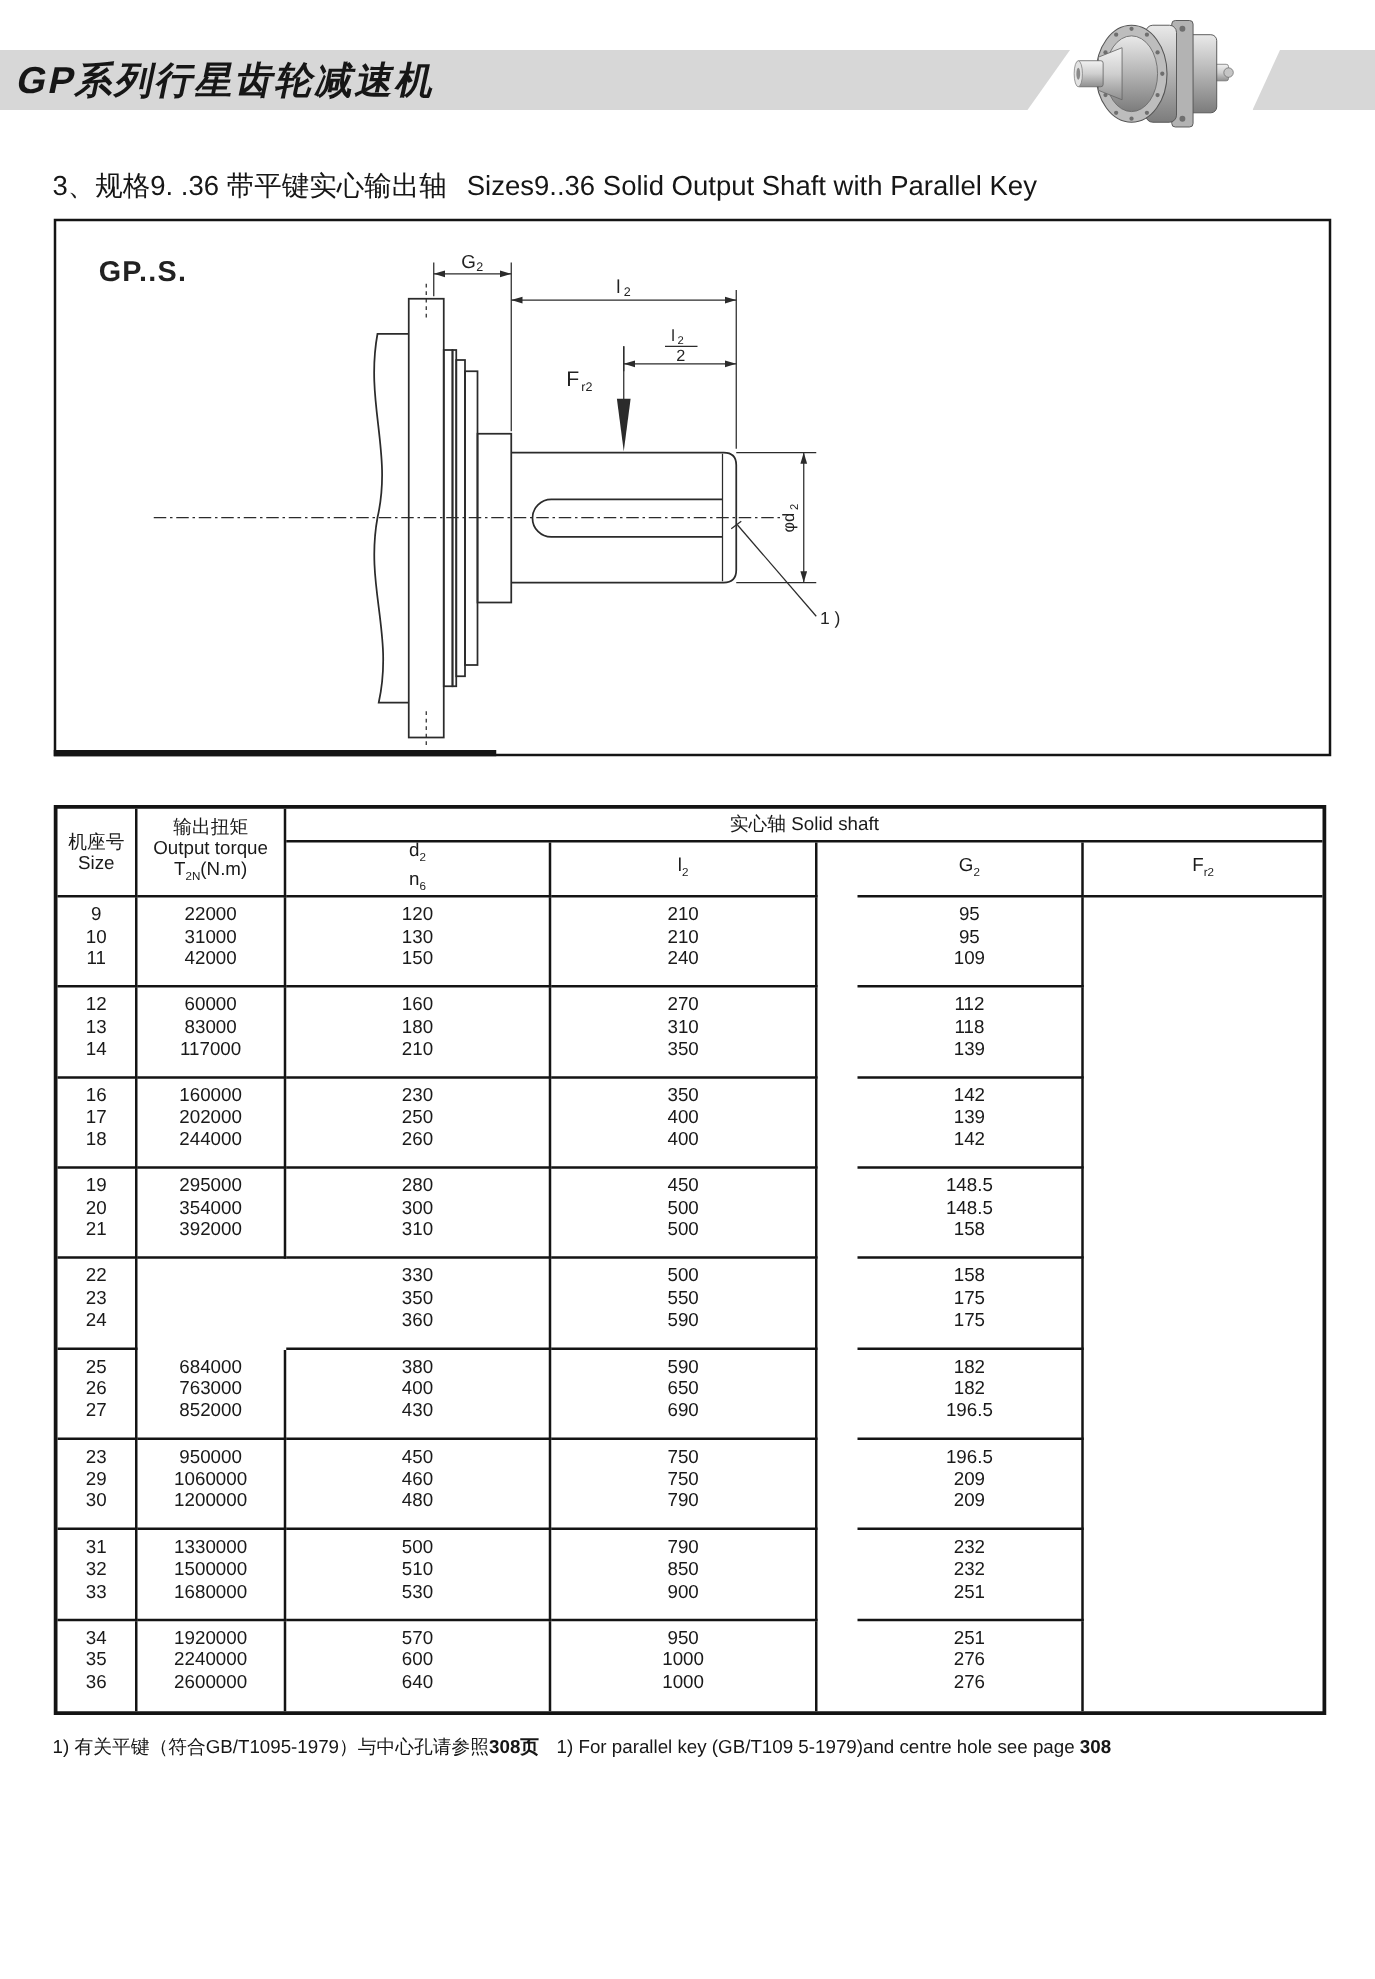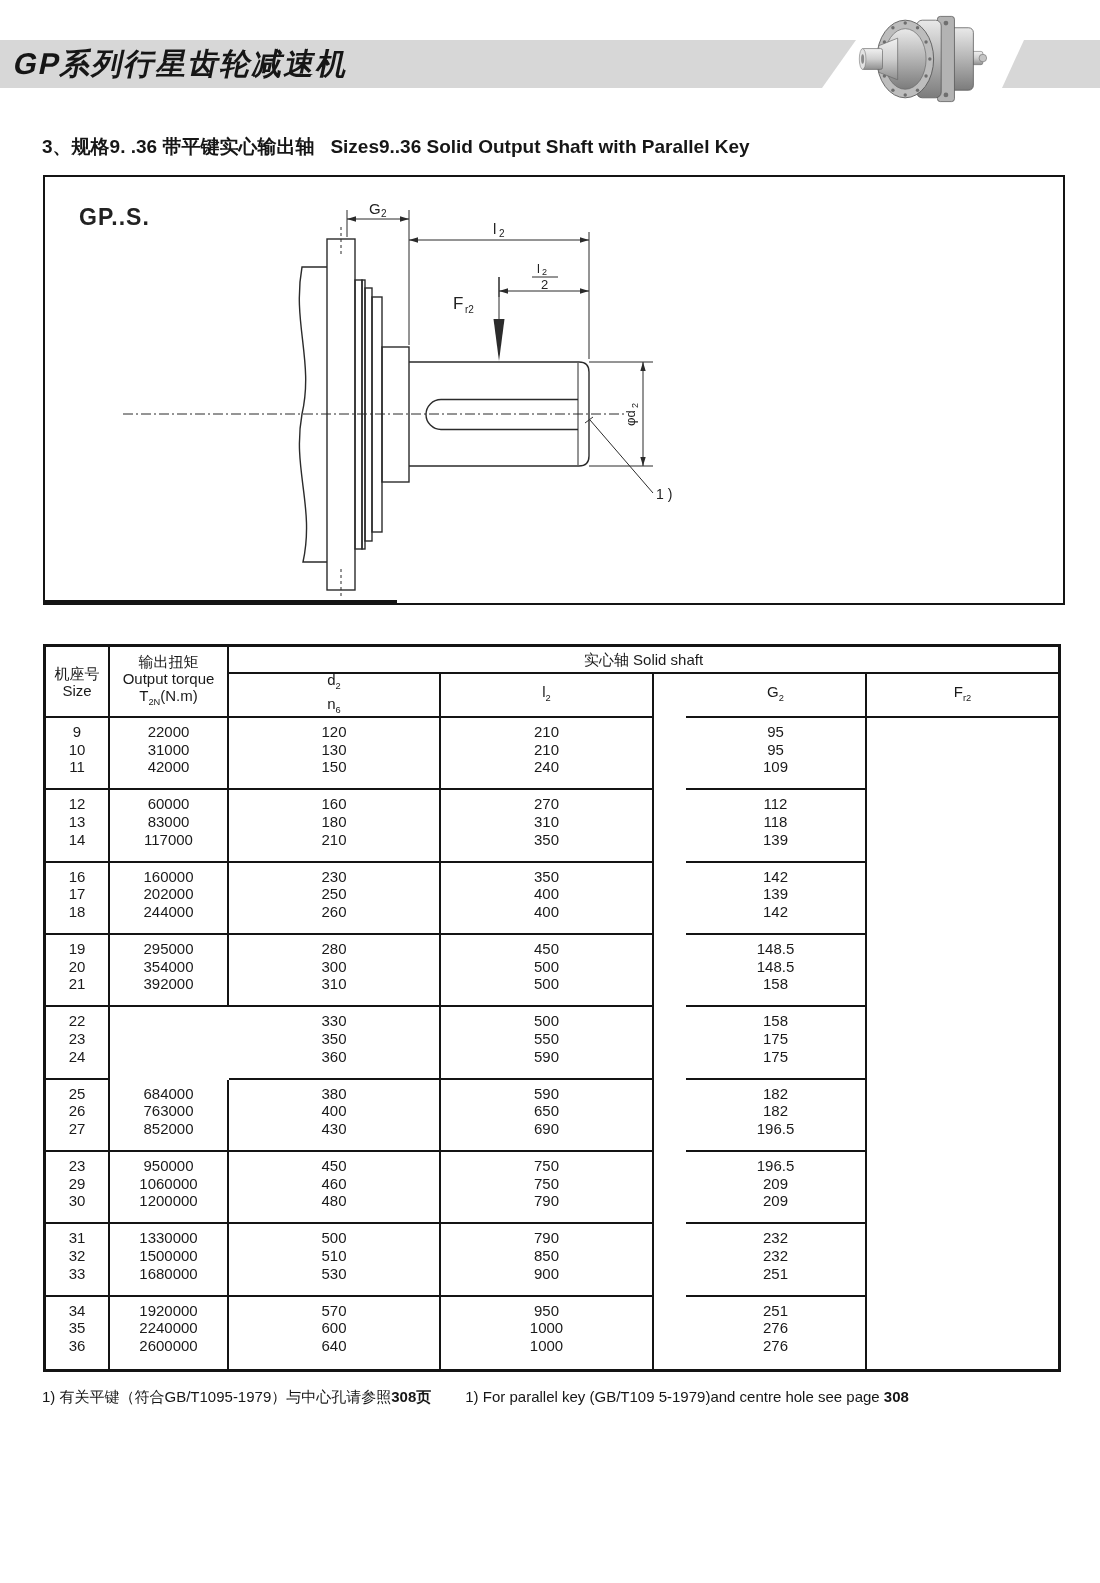"3、规格9. .36 带平键实心输出轴 Sizes9..36 Solid" .subtitle { font-size: 19px -> 22px; font-weight: bold -> none }
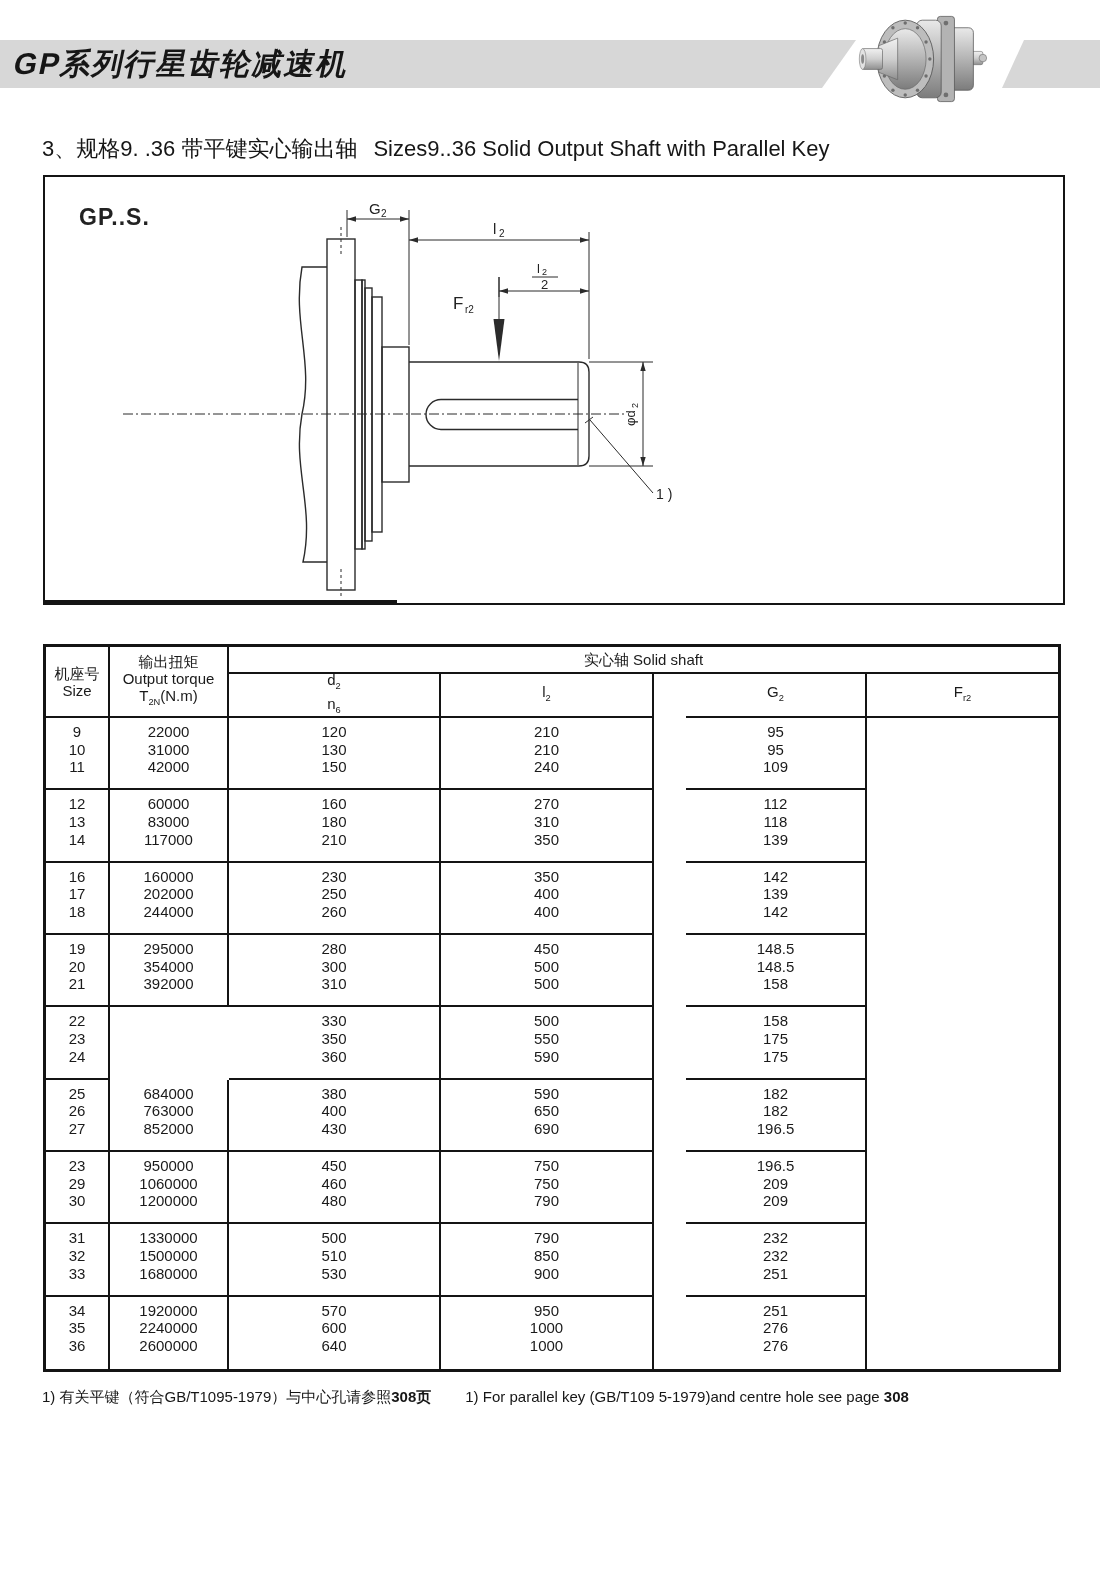"1) For parallel key (GB/T109" .footnote .en { margin-left: 34px -> 14px }
